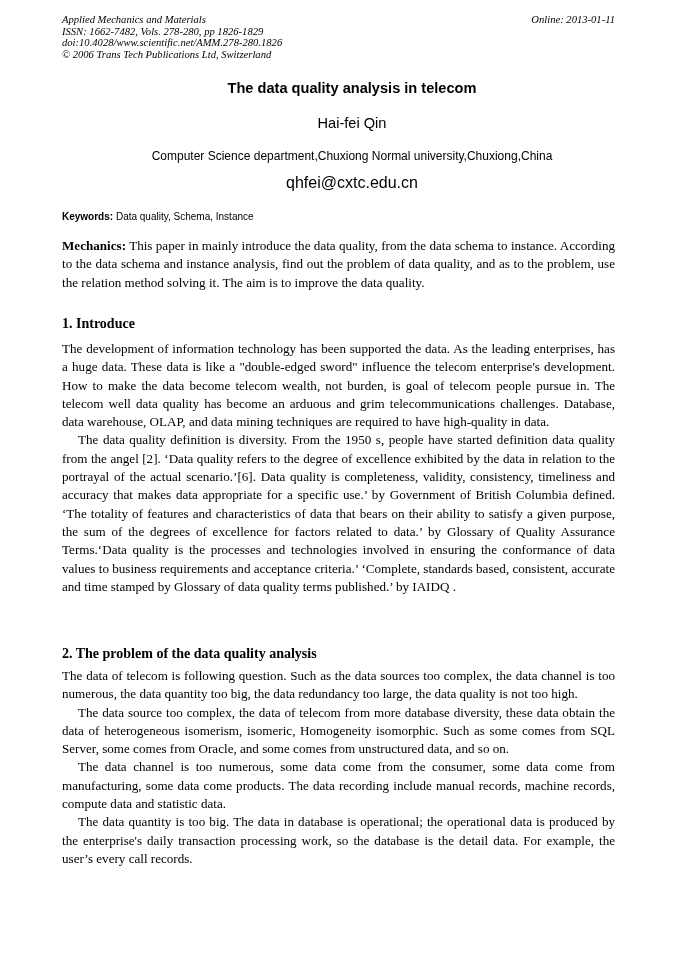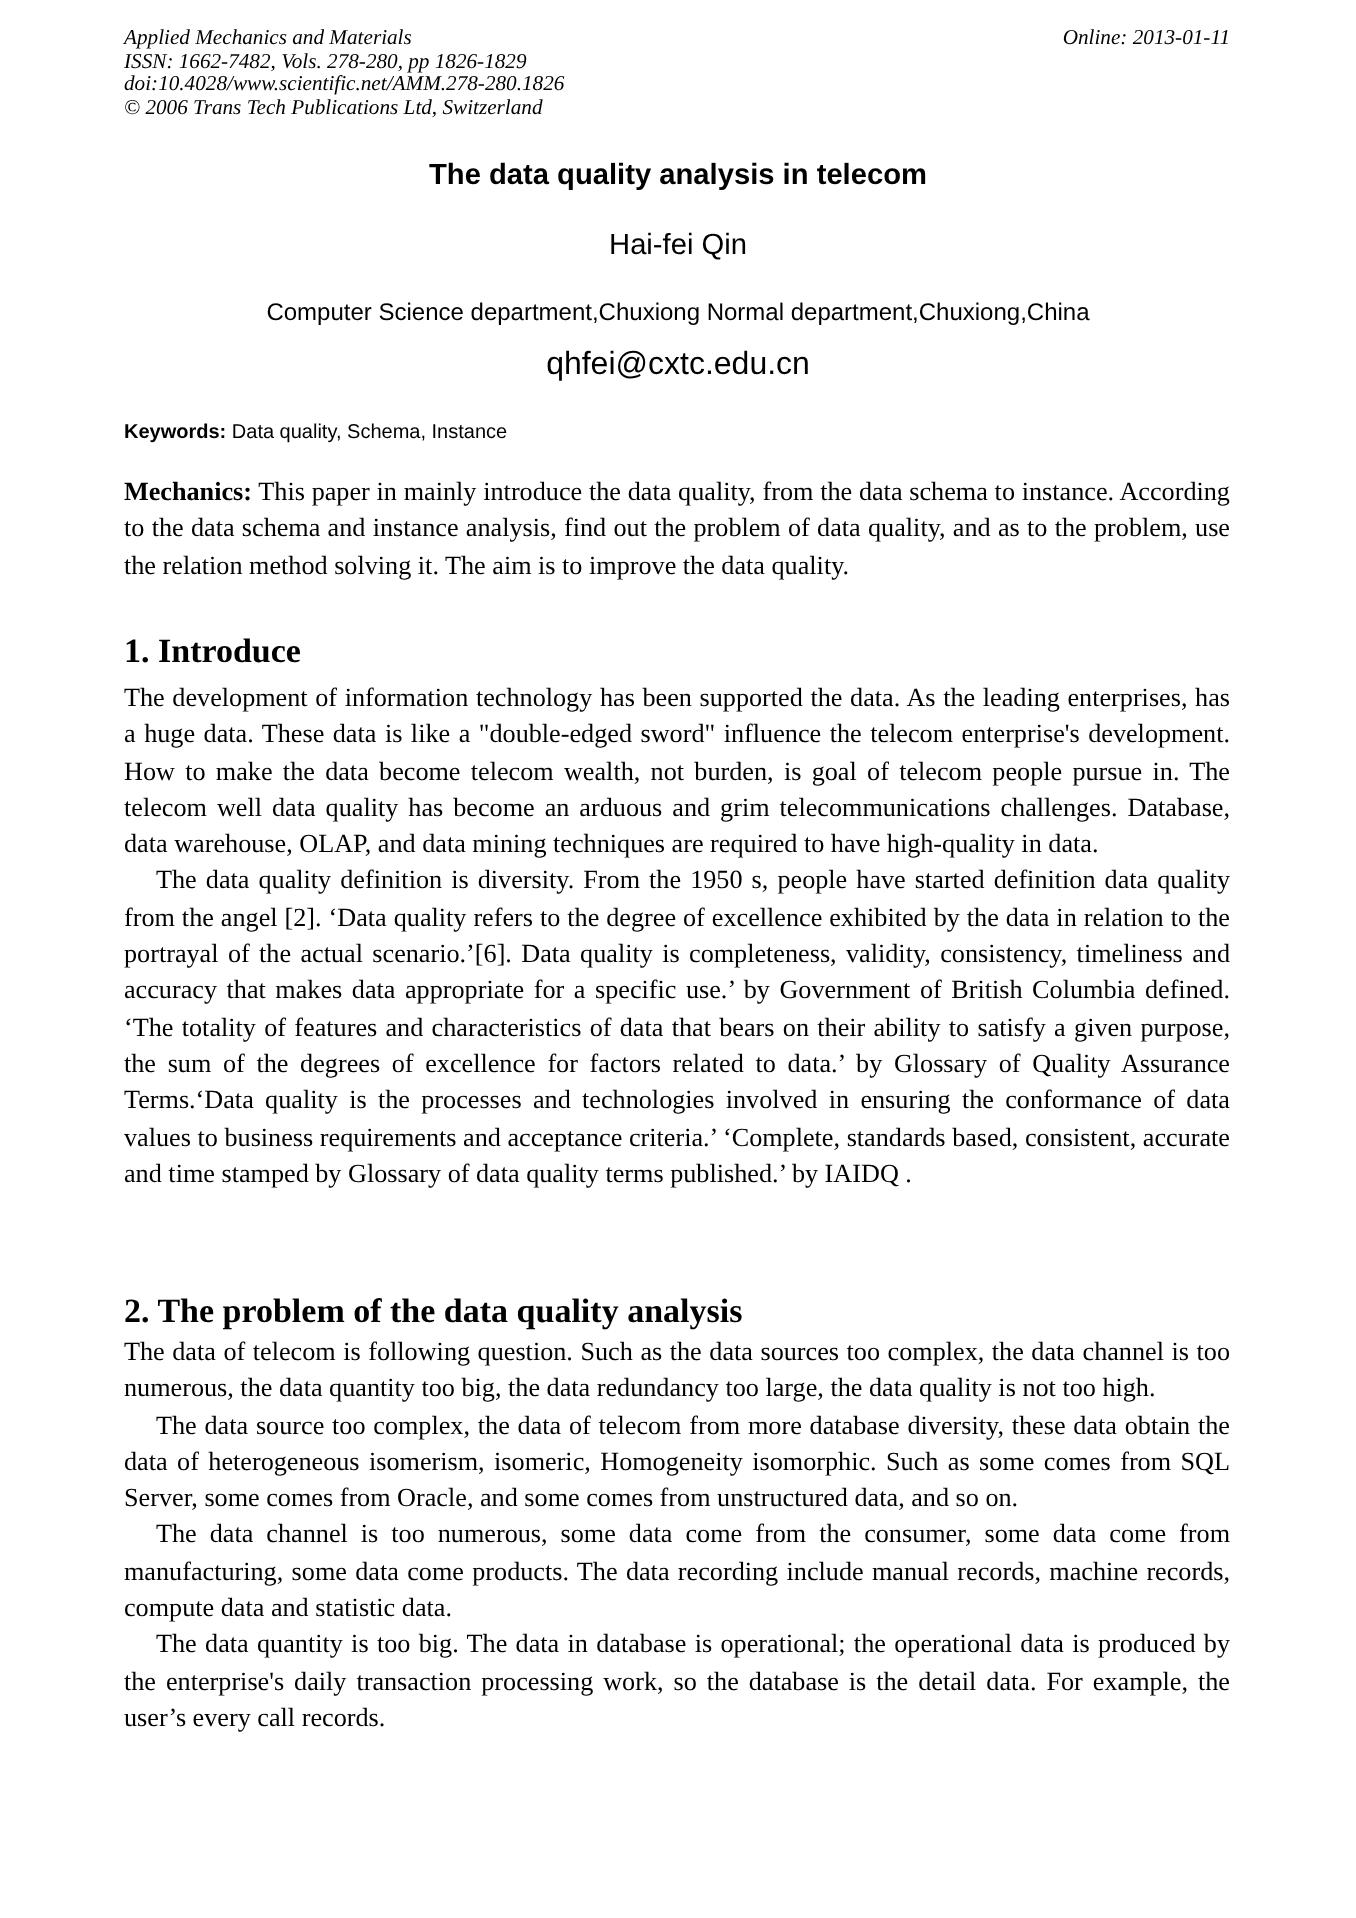"The data quality analysis in" .center { left: 62px -> 75px }
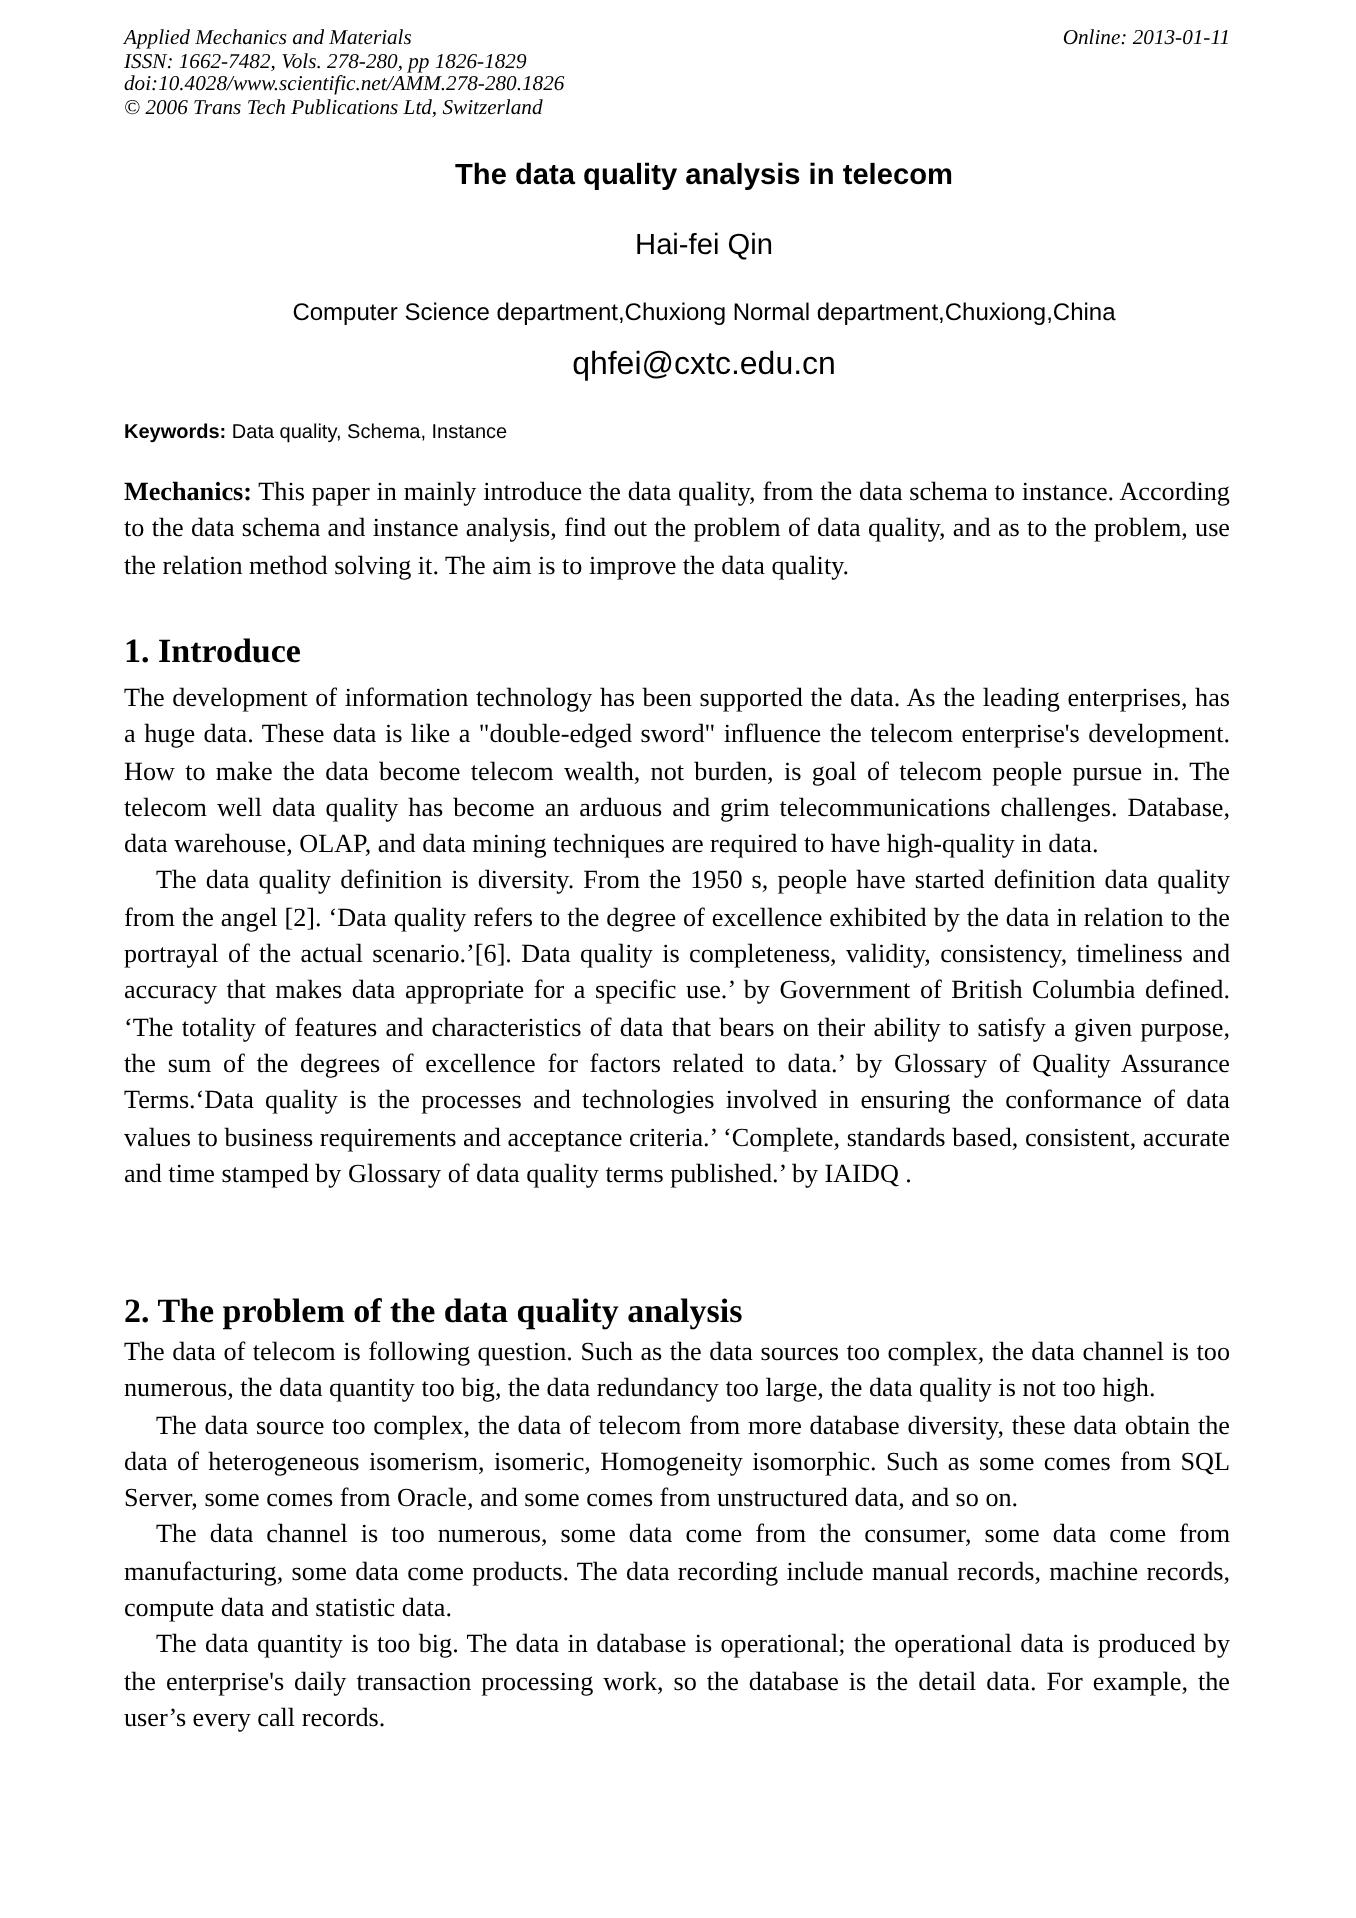"Computer Science department,Chuxiong" div.center { text: department,Chuxiong,China -> university,Chuxiong,China }
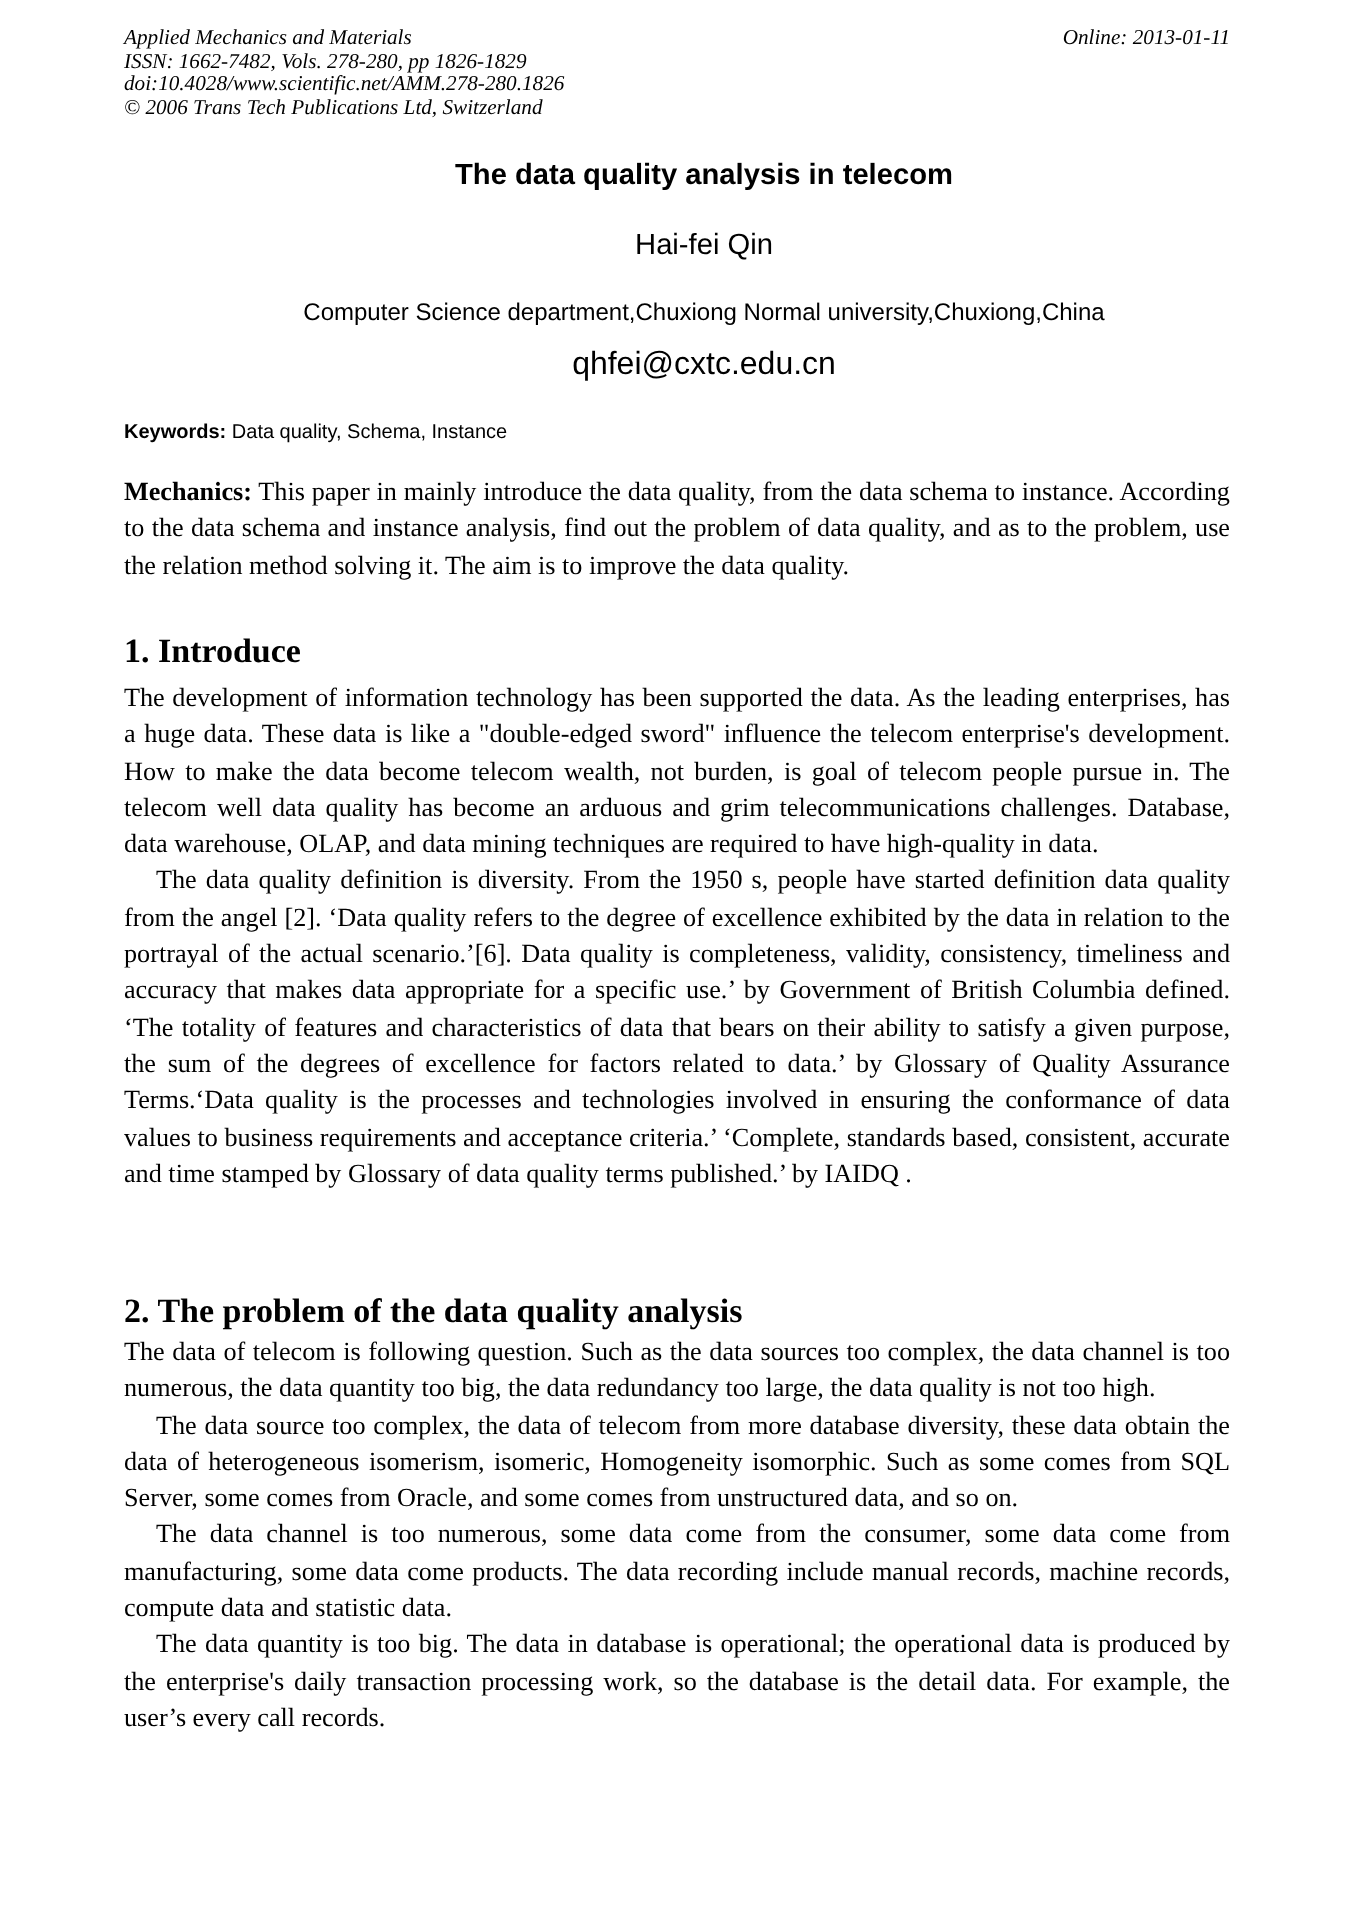"1. Introduce" .h { font-size: 17px -> 14px }
